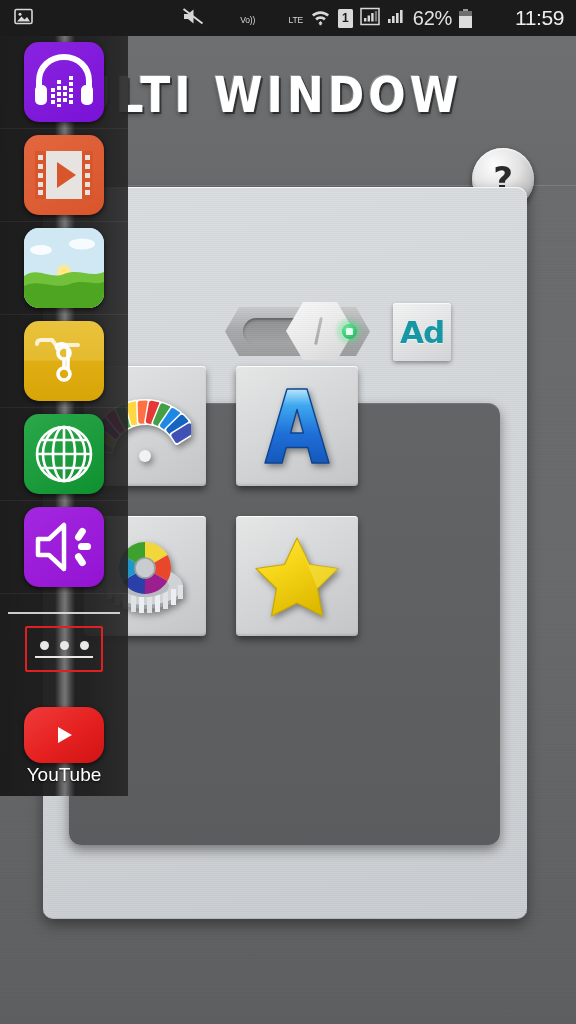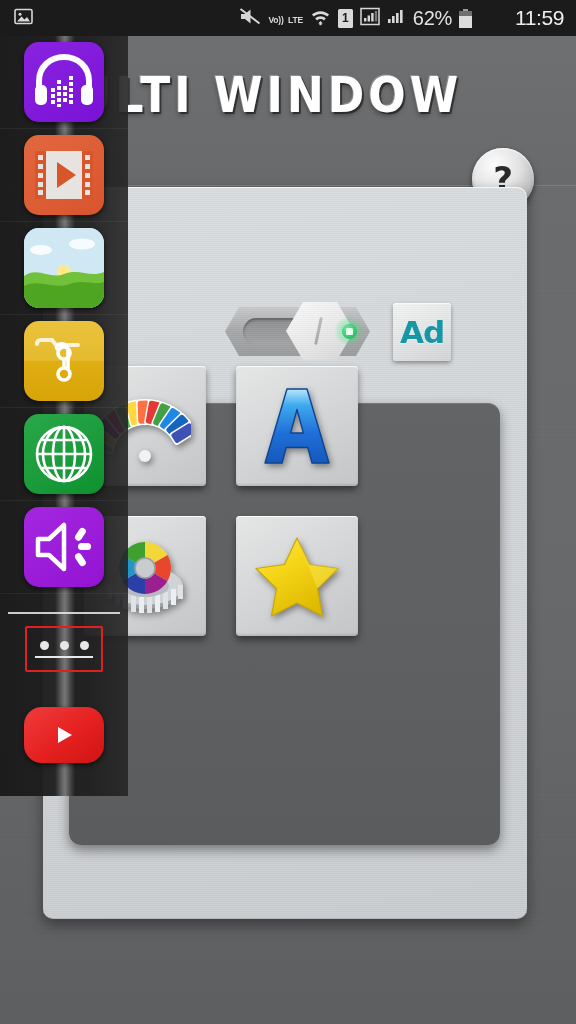"Vo))" .volte { font-weight: 700 -> 400; margin-left: none -> 29px }
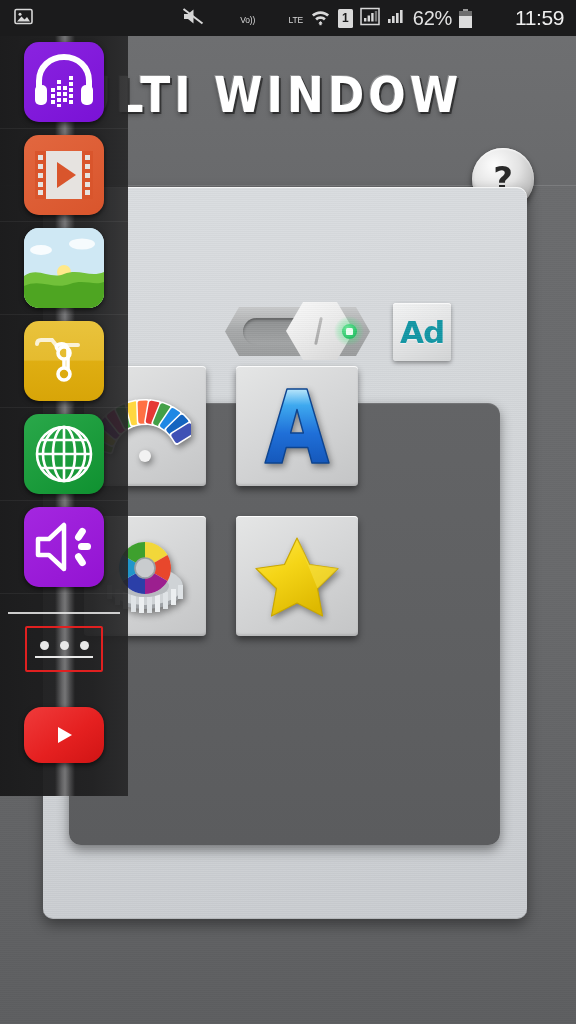"YouTube" div { html: none -> <div>YouTube</div> }
